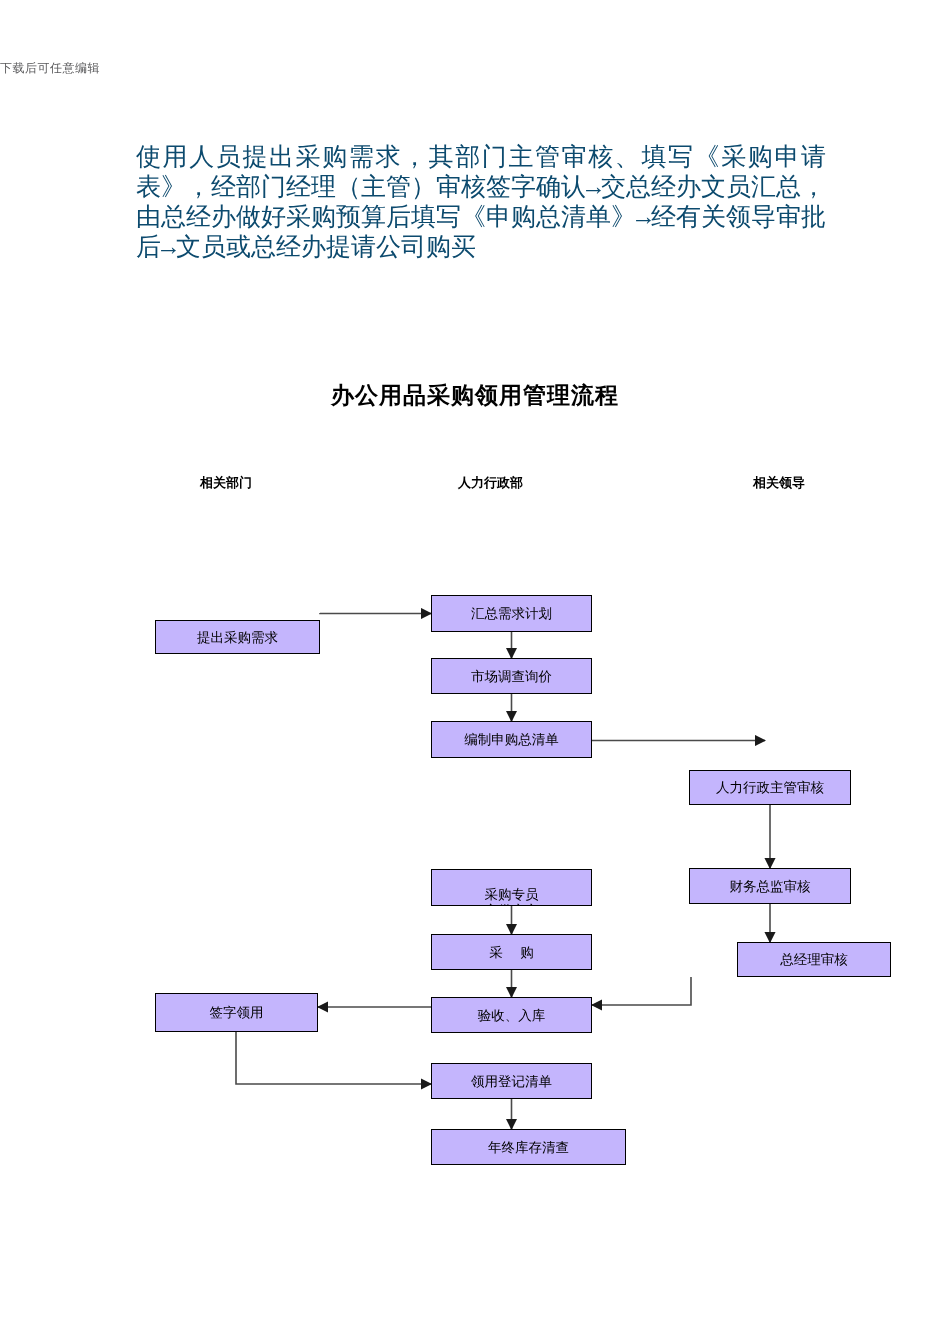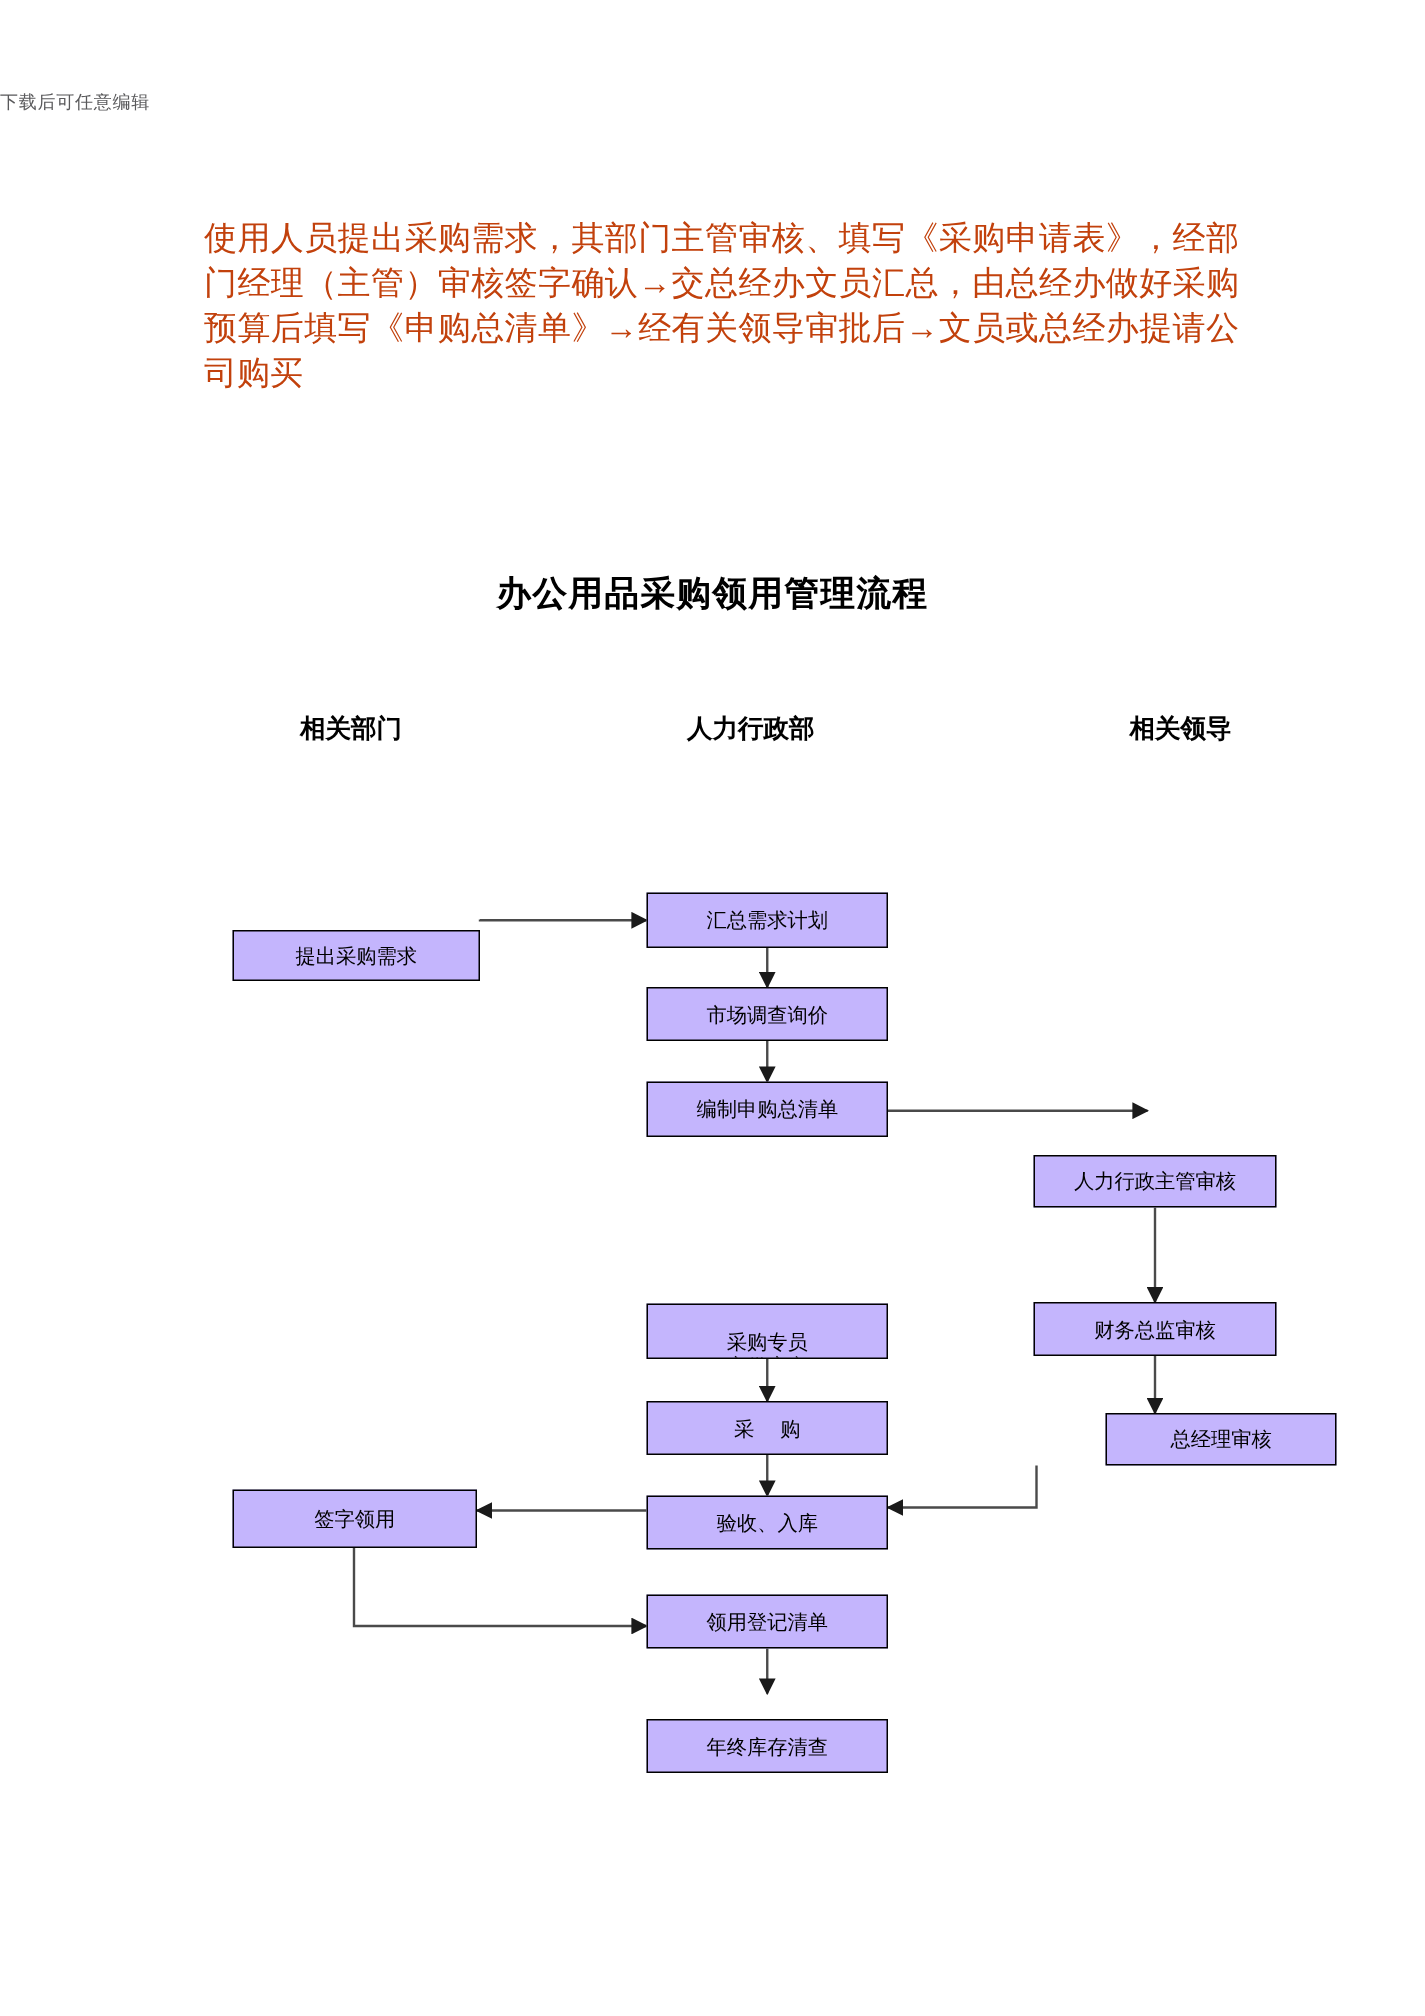"使用人员提出采购需求，其部门主管审核、填写《采购申请表》，经部门经理（主管）审核" .body-text { color: #c2410c -> #0c4a6e; font-family: Liberation Sans, sans-serif -> Liberation Mono, monospace; font-size: 22px -> 25px }
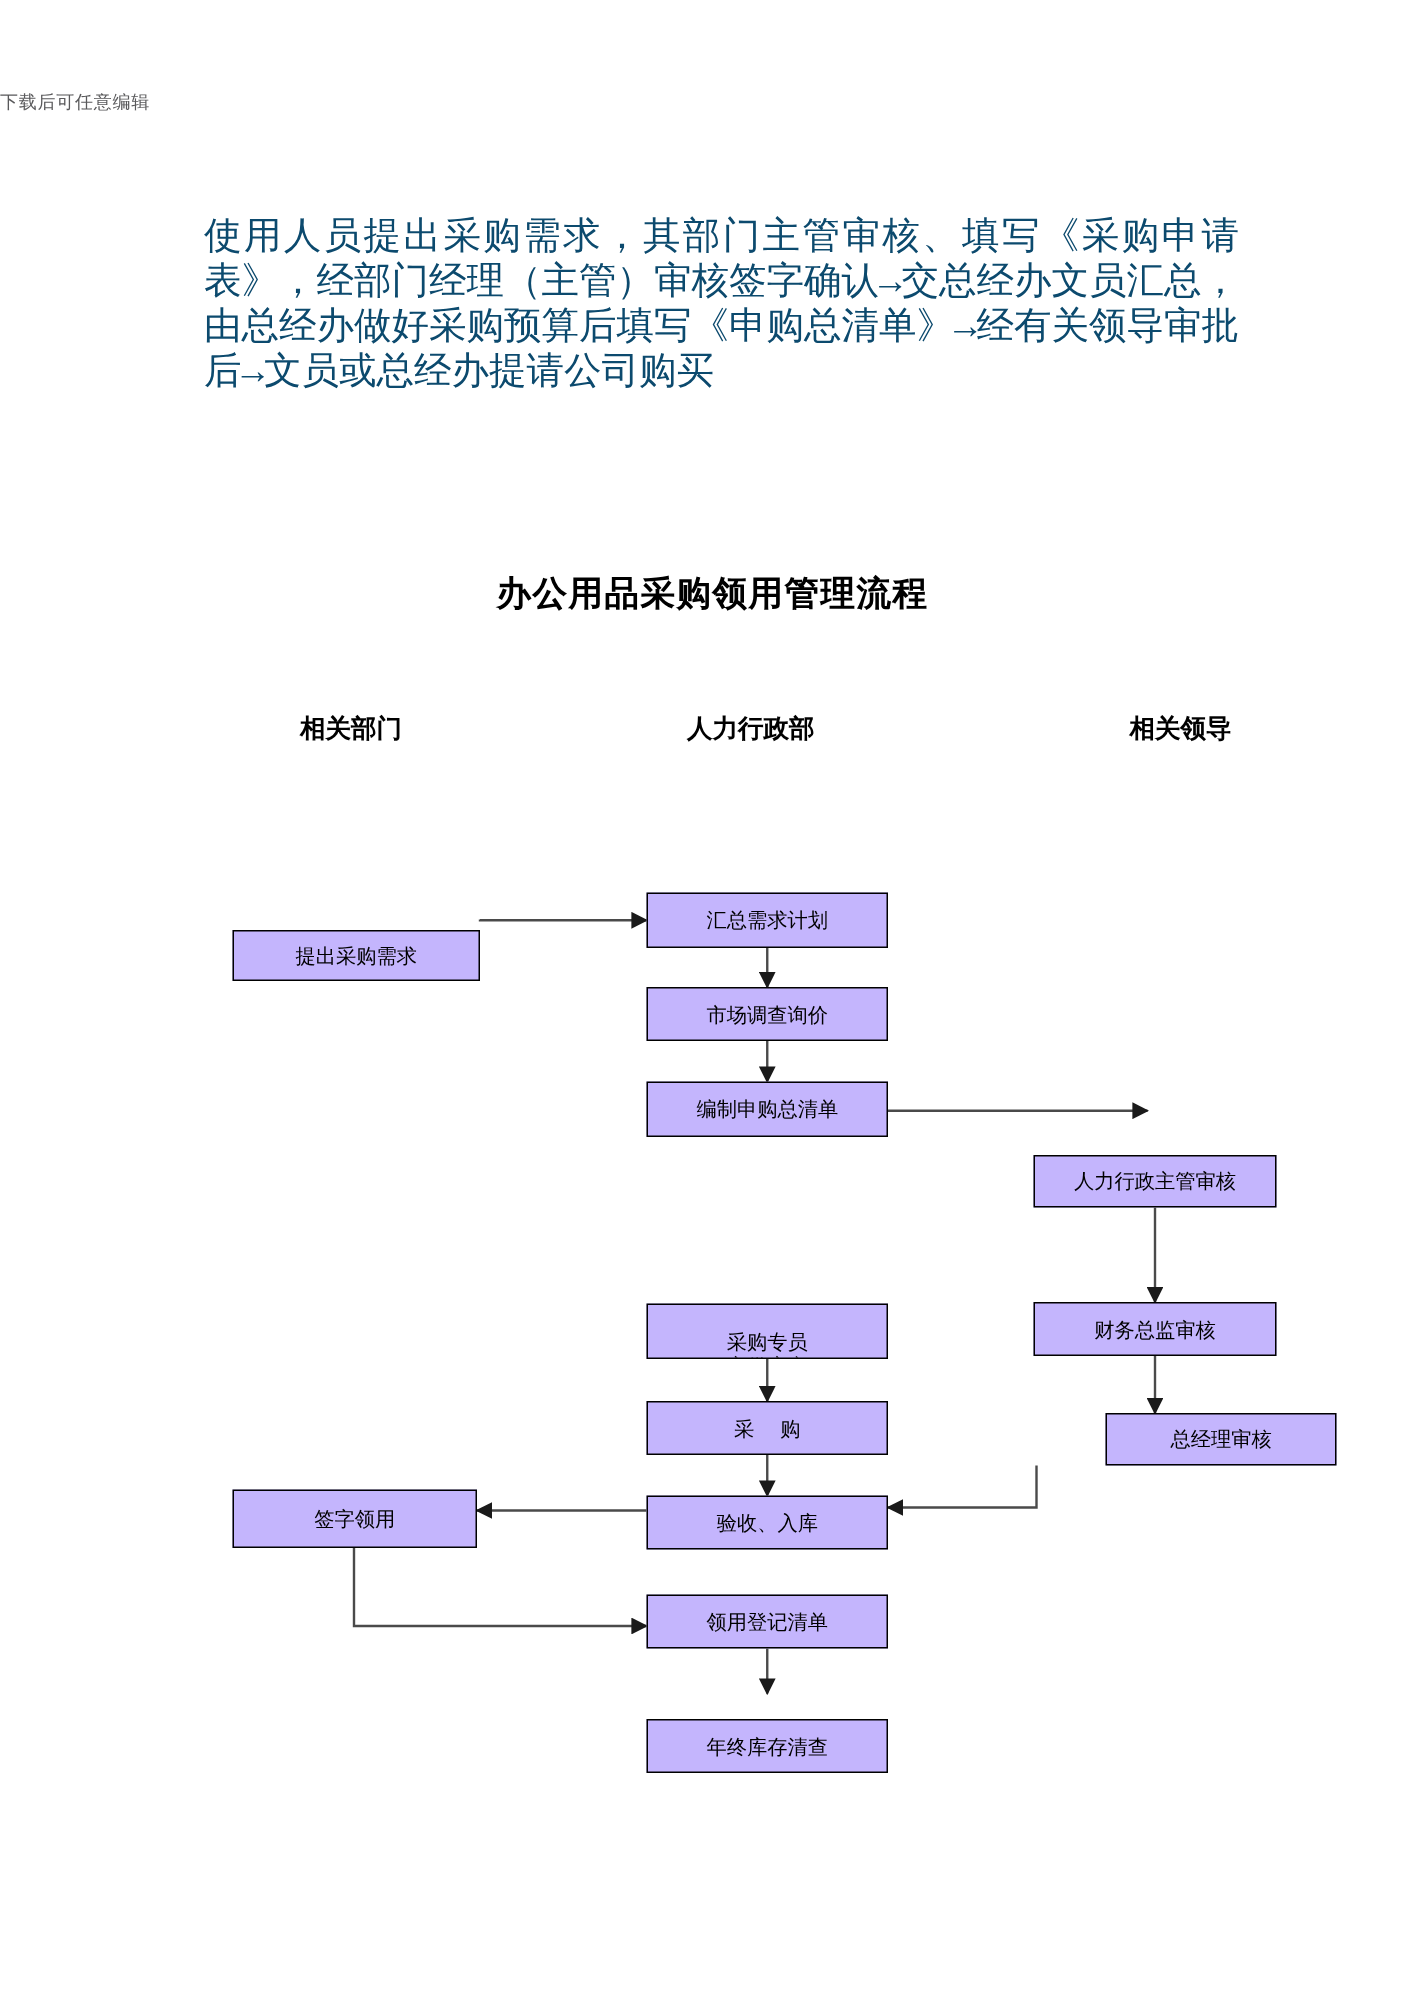"相关部门" .lane-header { font-size: 17px -> 13px }
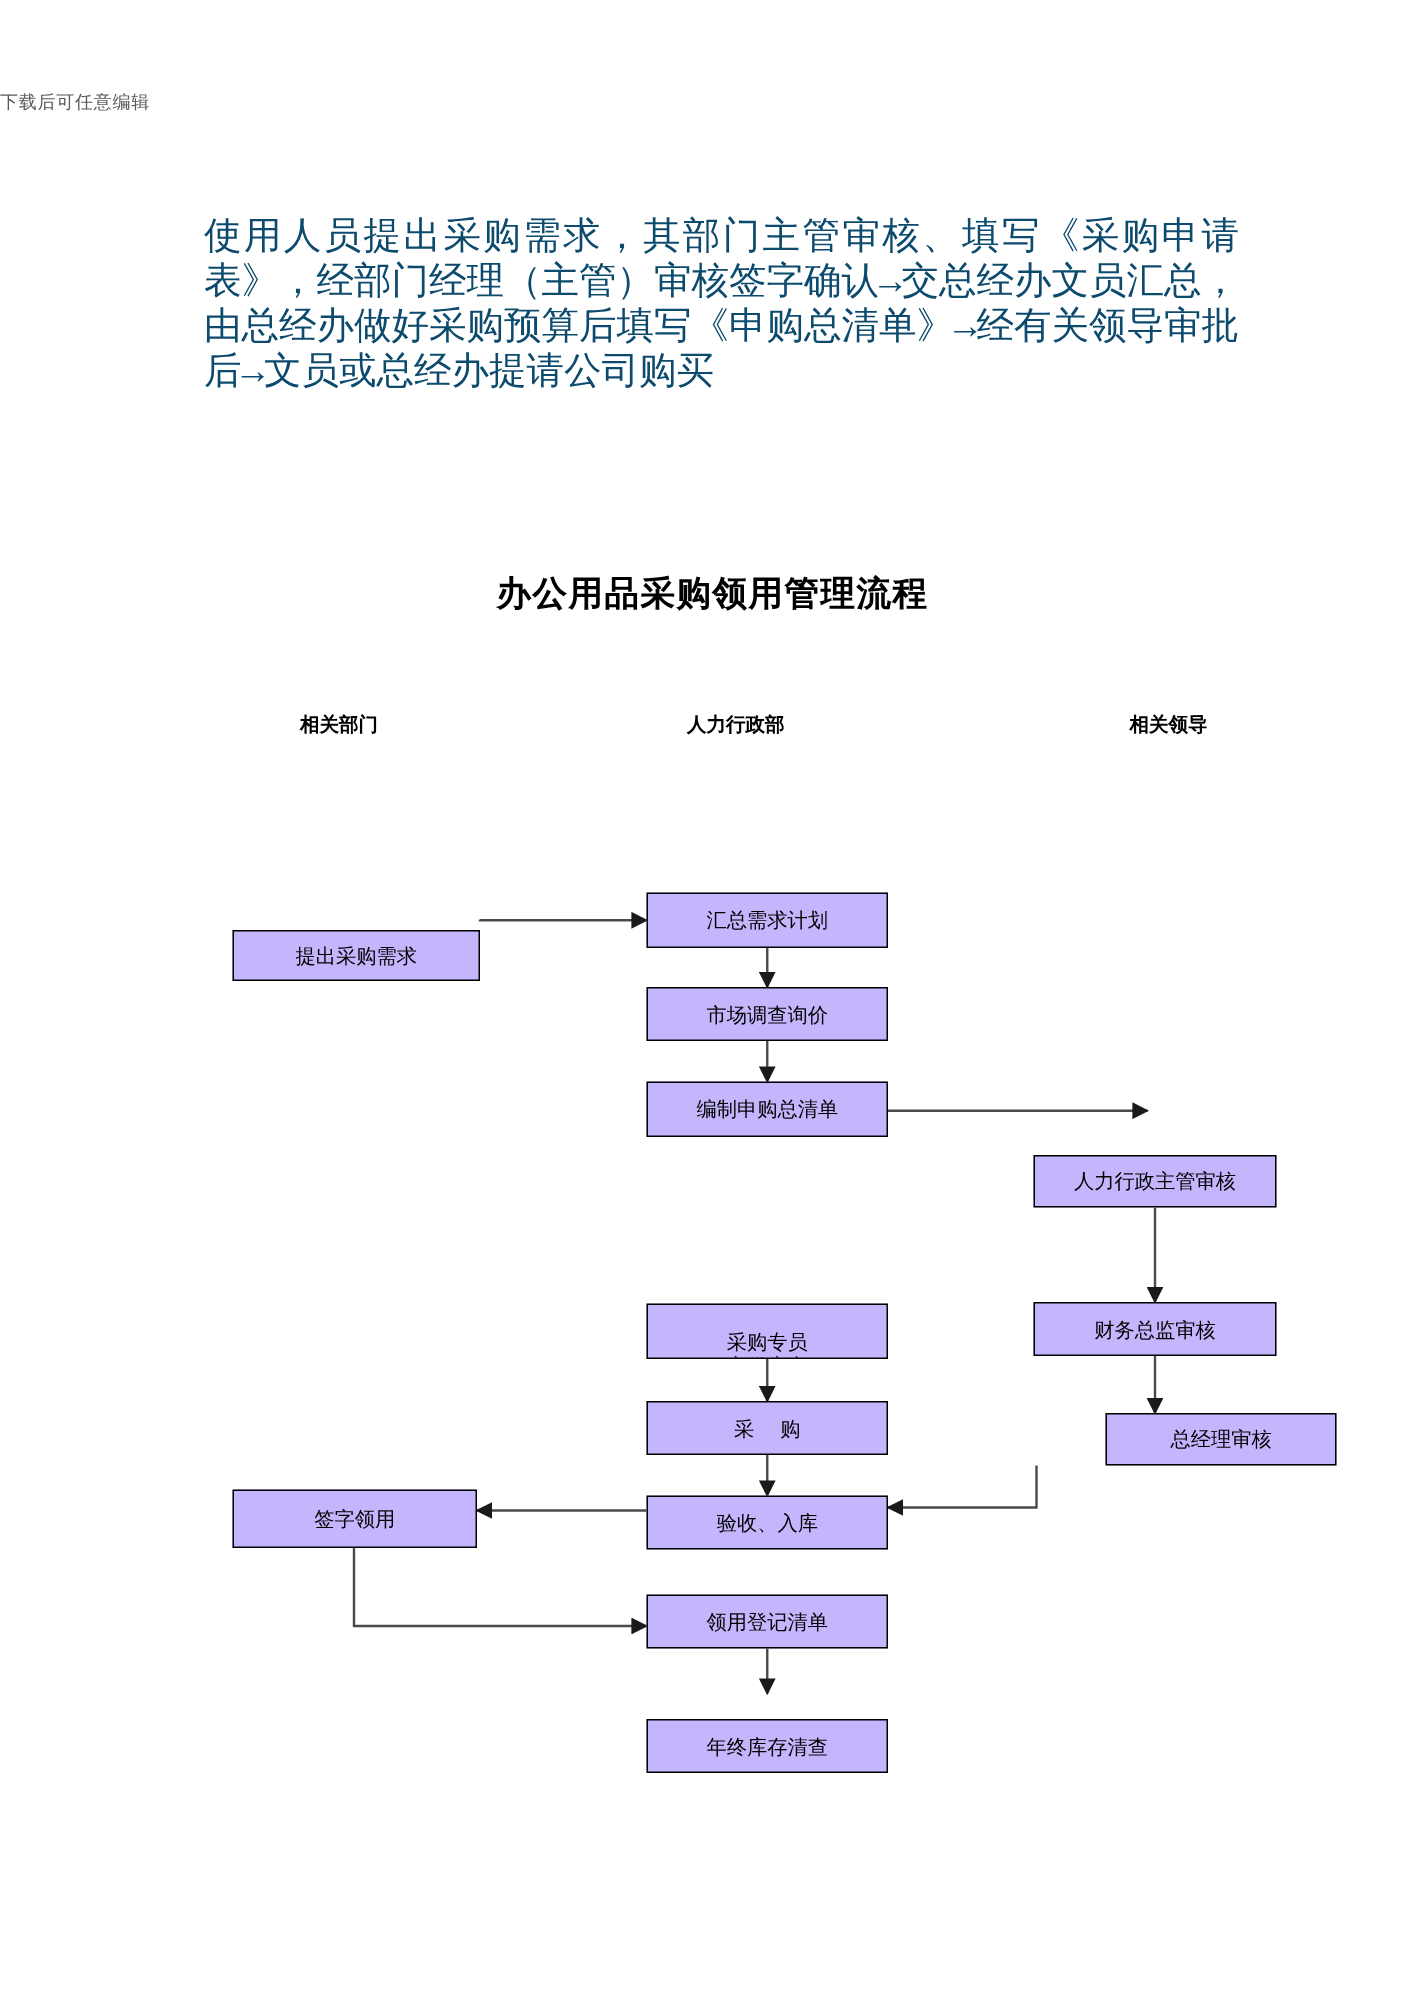"年终库存清查" div.node { margin-top: 17px -> none; width: 161px -> 195px }
